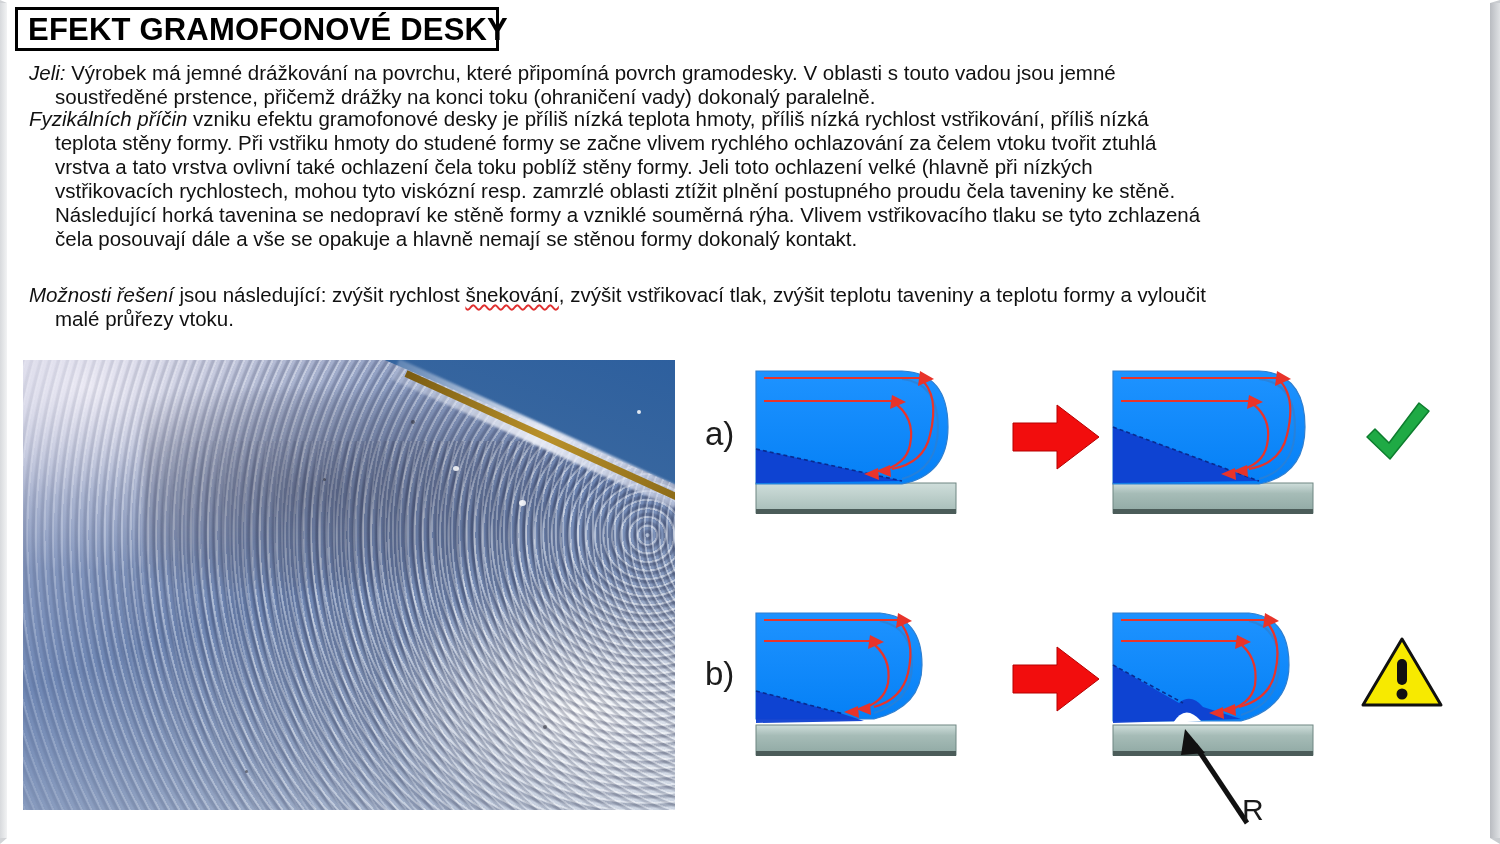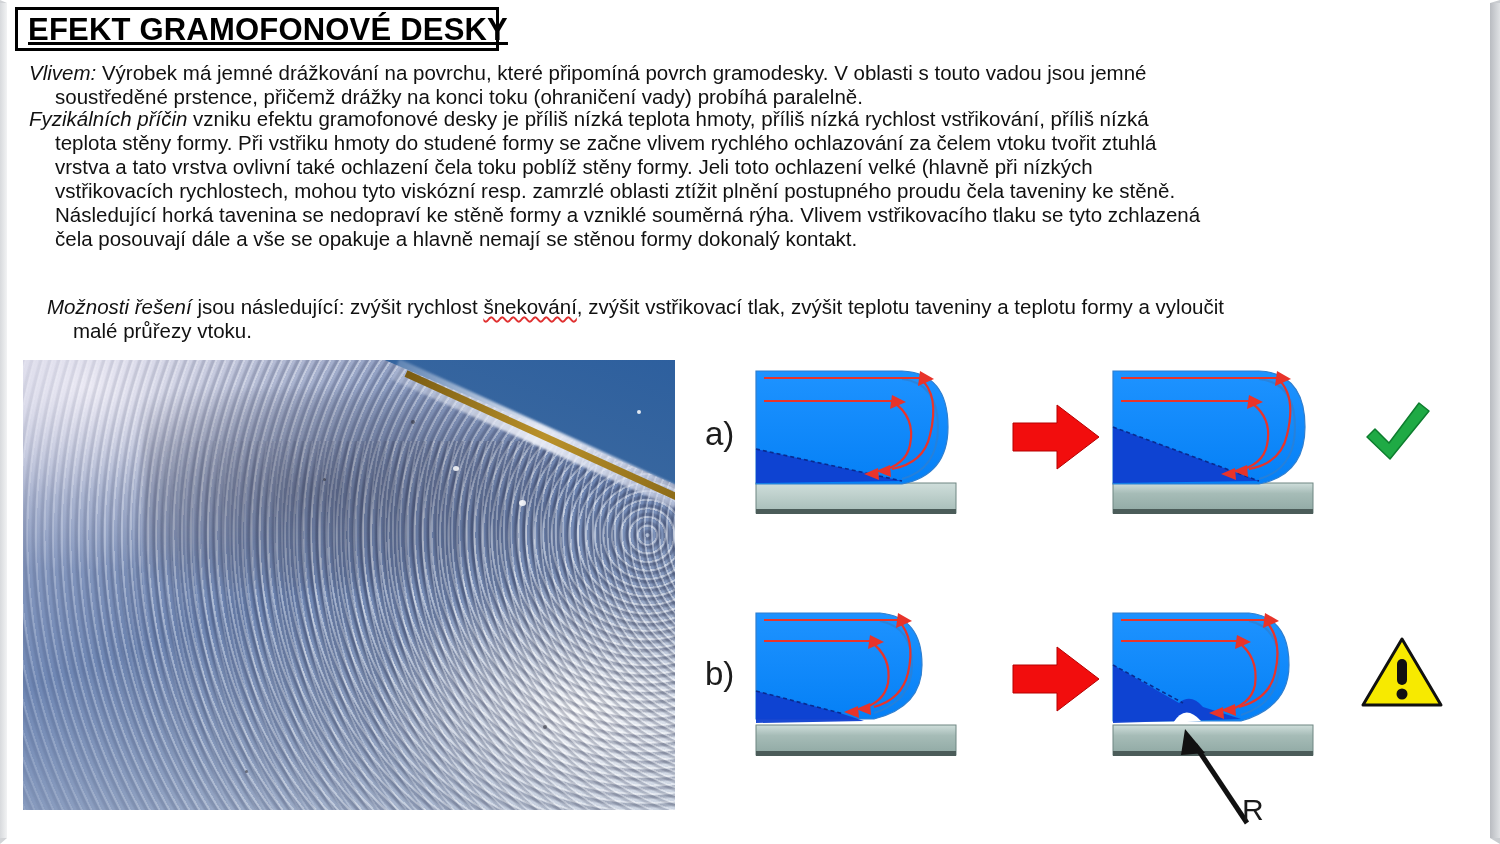"EFEKT GRAMOFONOVÉ DESKY" .title-box { text-decoration: underline -> none }
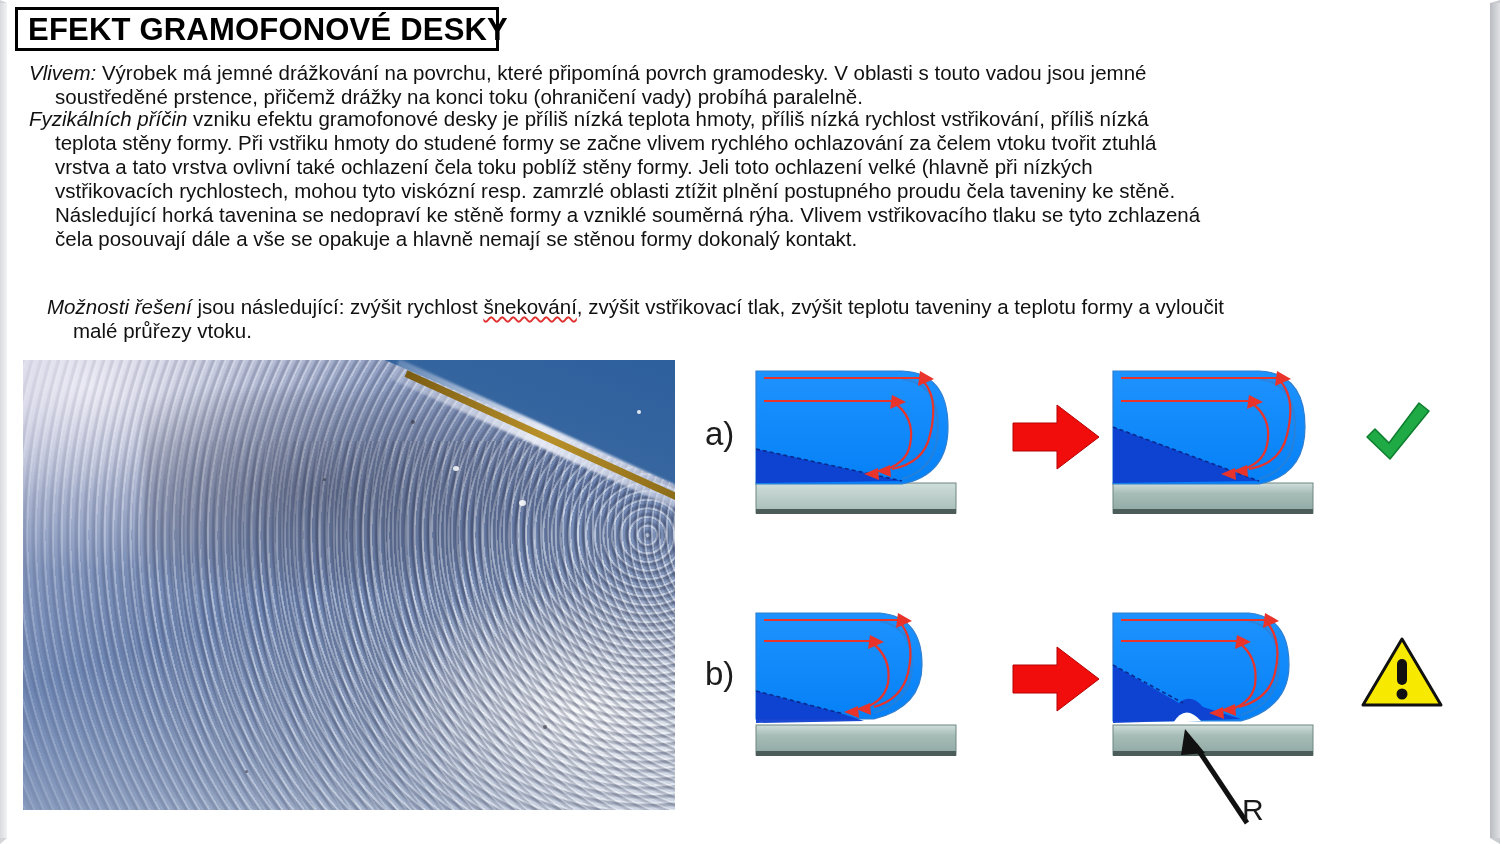"Vlivem:" span.lead { text: Vlivem -> Jeli }
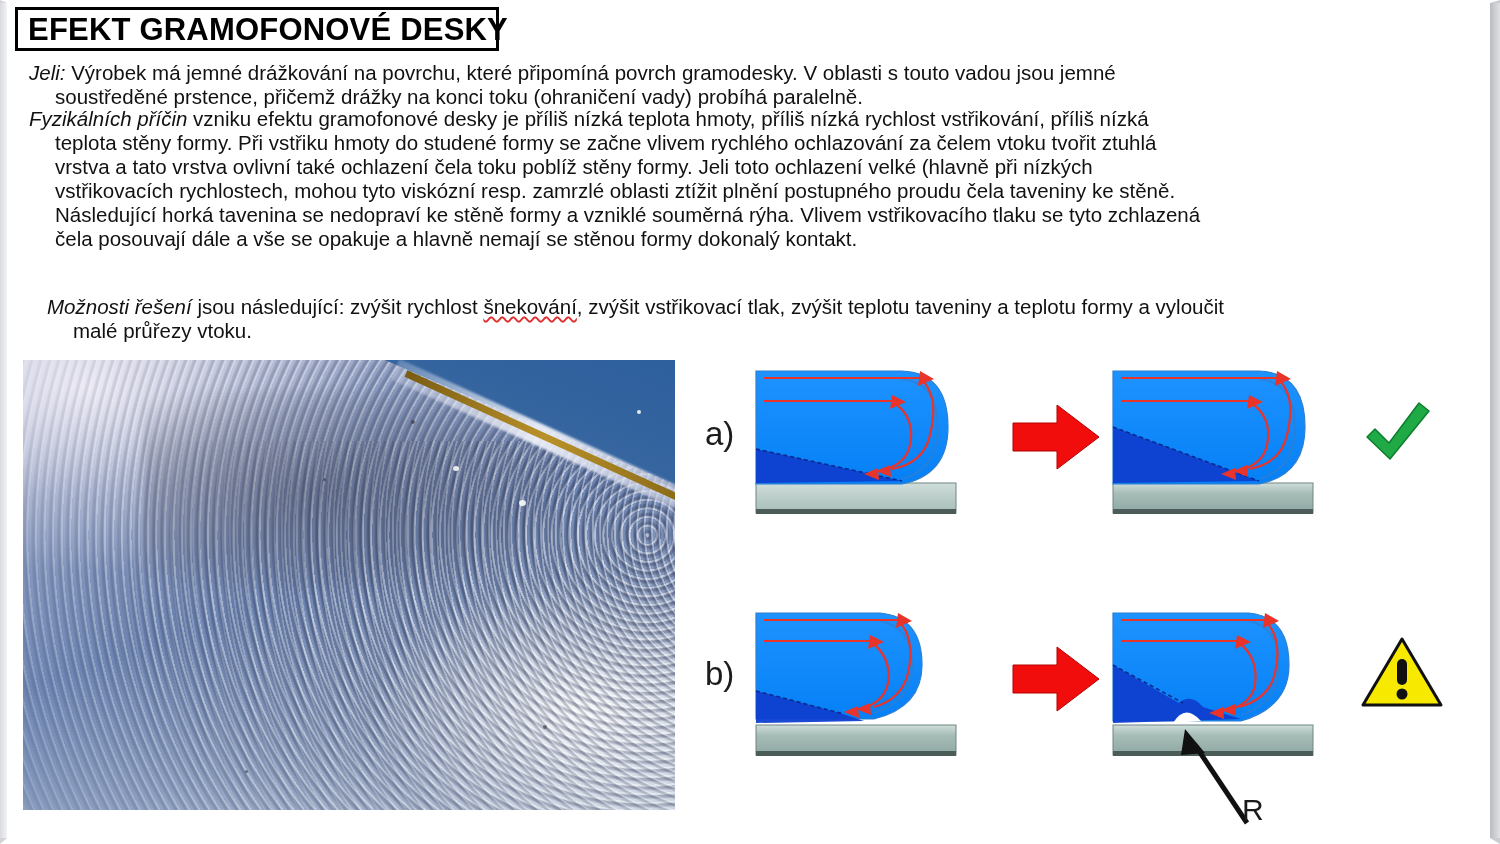"Výrobek má jemné drážkování na" span { text: probíhá -> dokonalý }
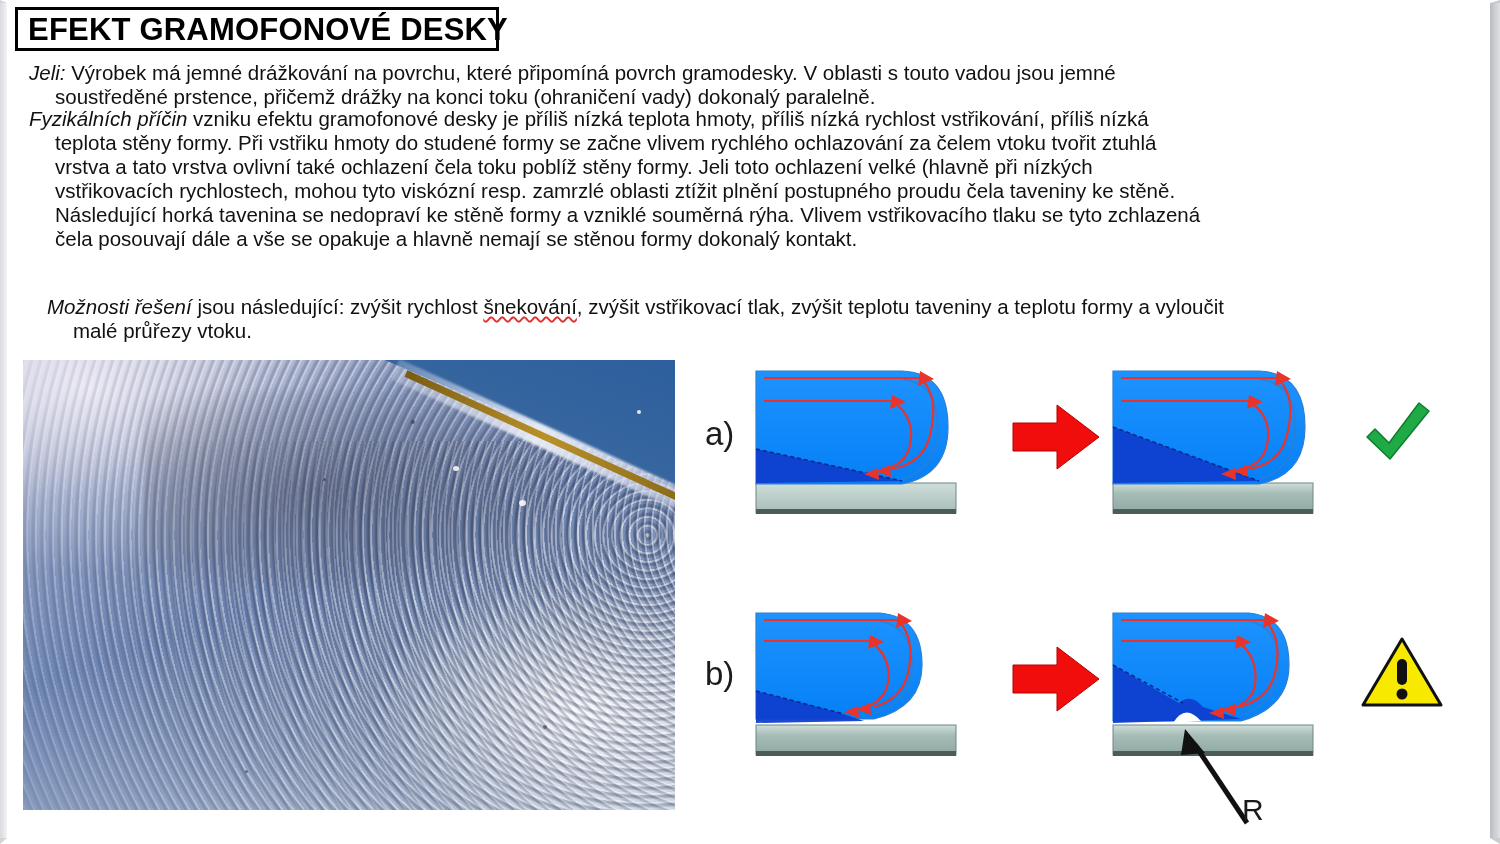"Možnosti řešení jsou následující: zvýšit" #para3 { margin-left: 18px -> none; top: 292px -> 280px }
